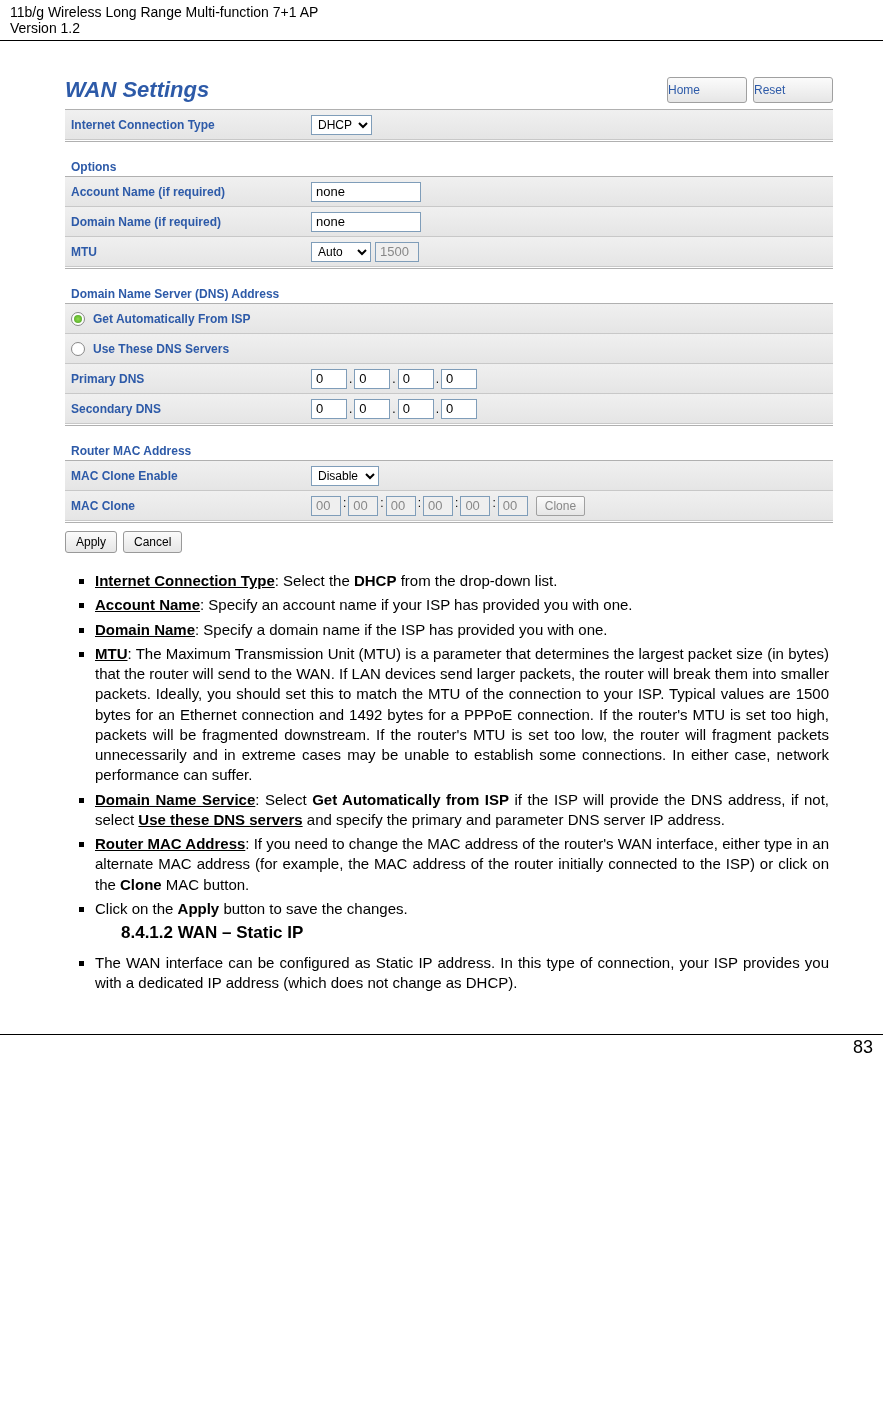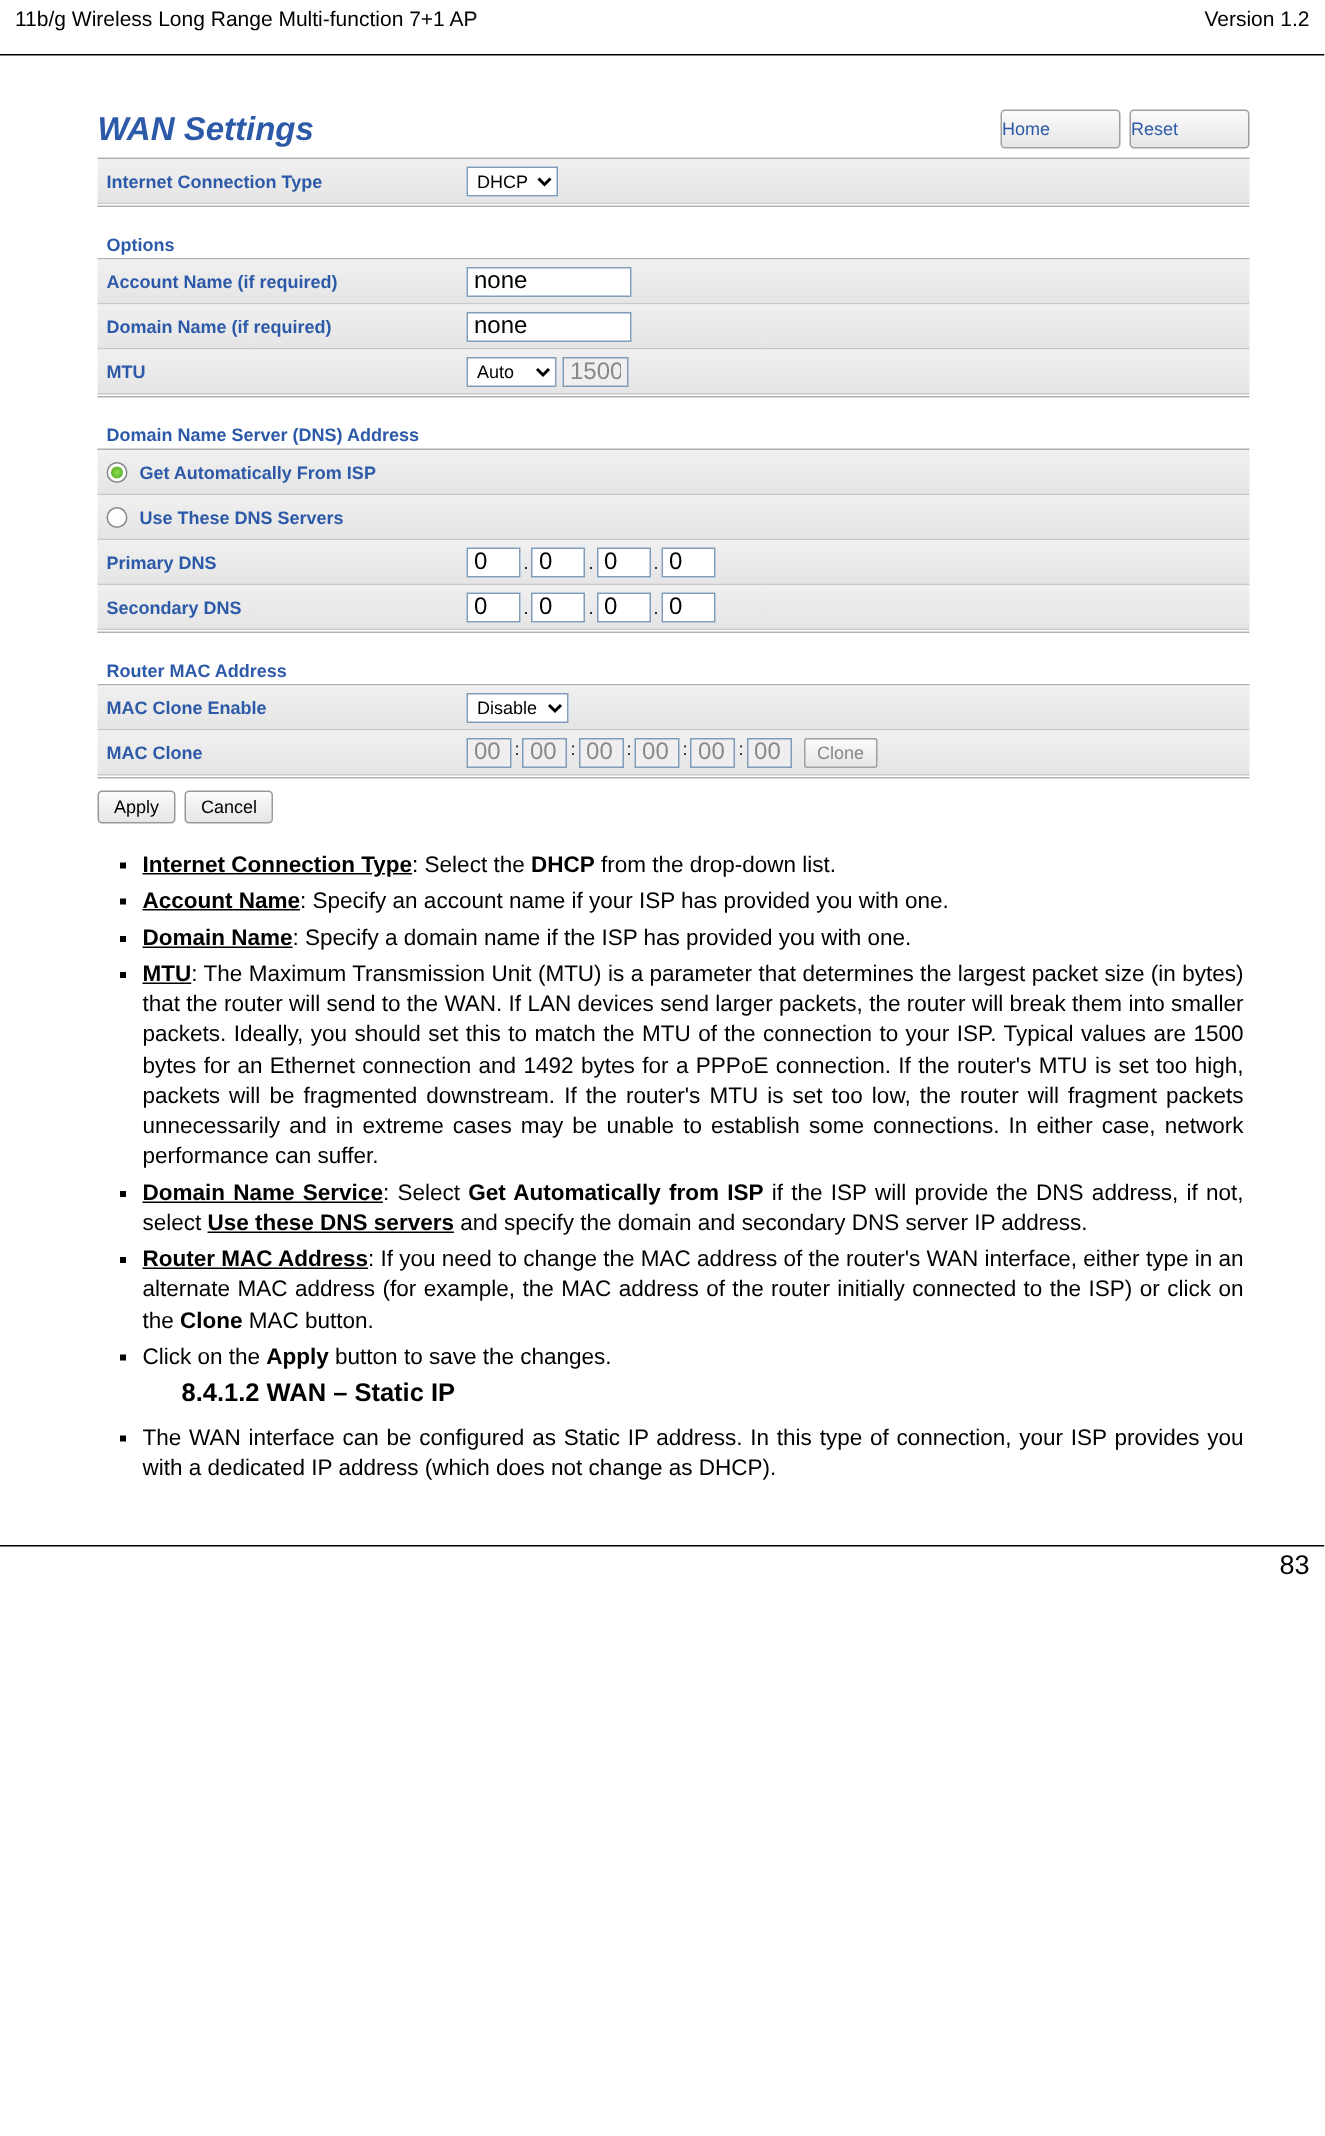"11b/g Wireless Long Range Multi-function" .doc-header { flex-direction: none -> column; padding: 4px 10px 16px 10px -> 4px 10px 4px 10px }
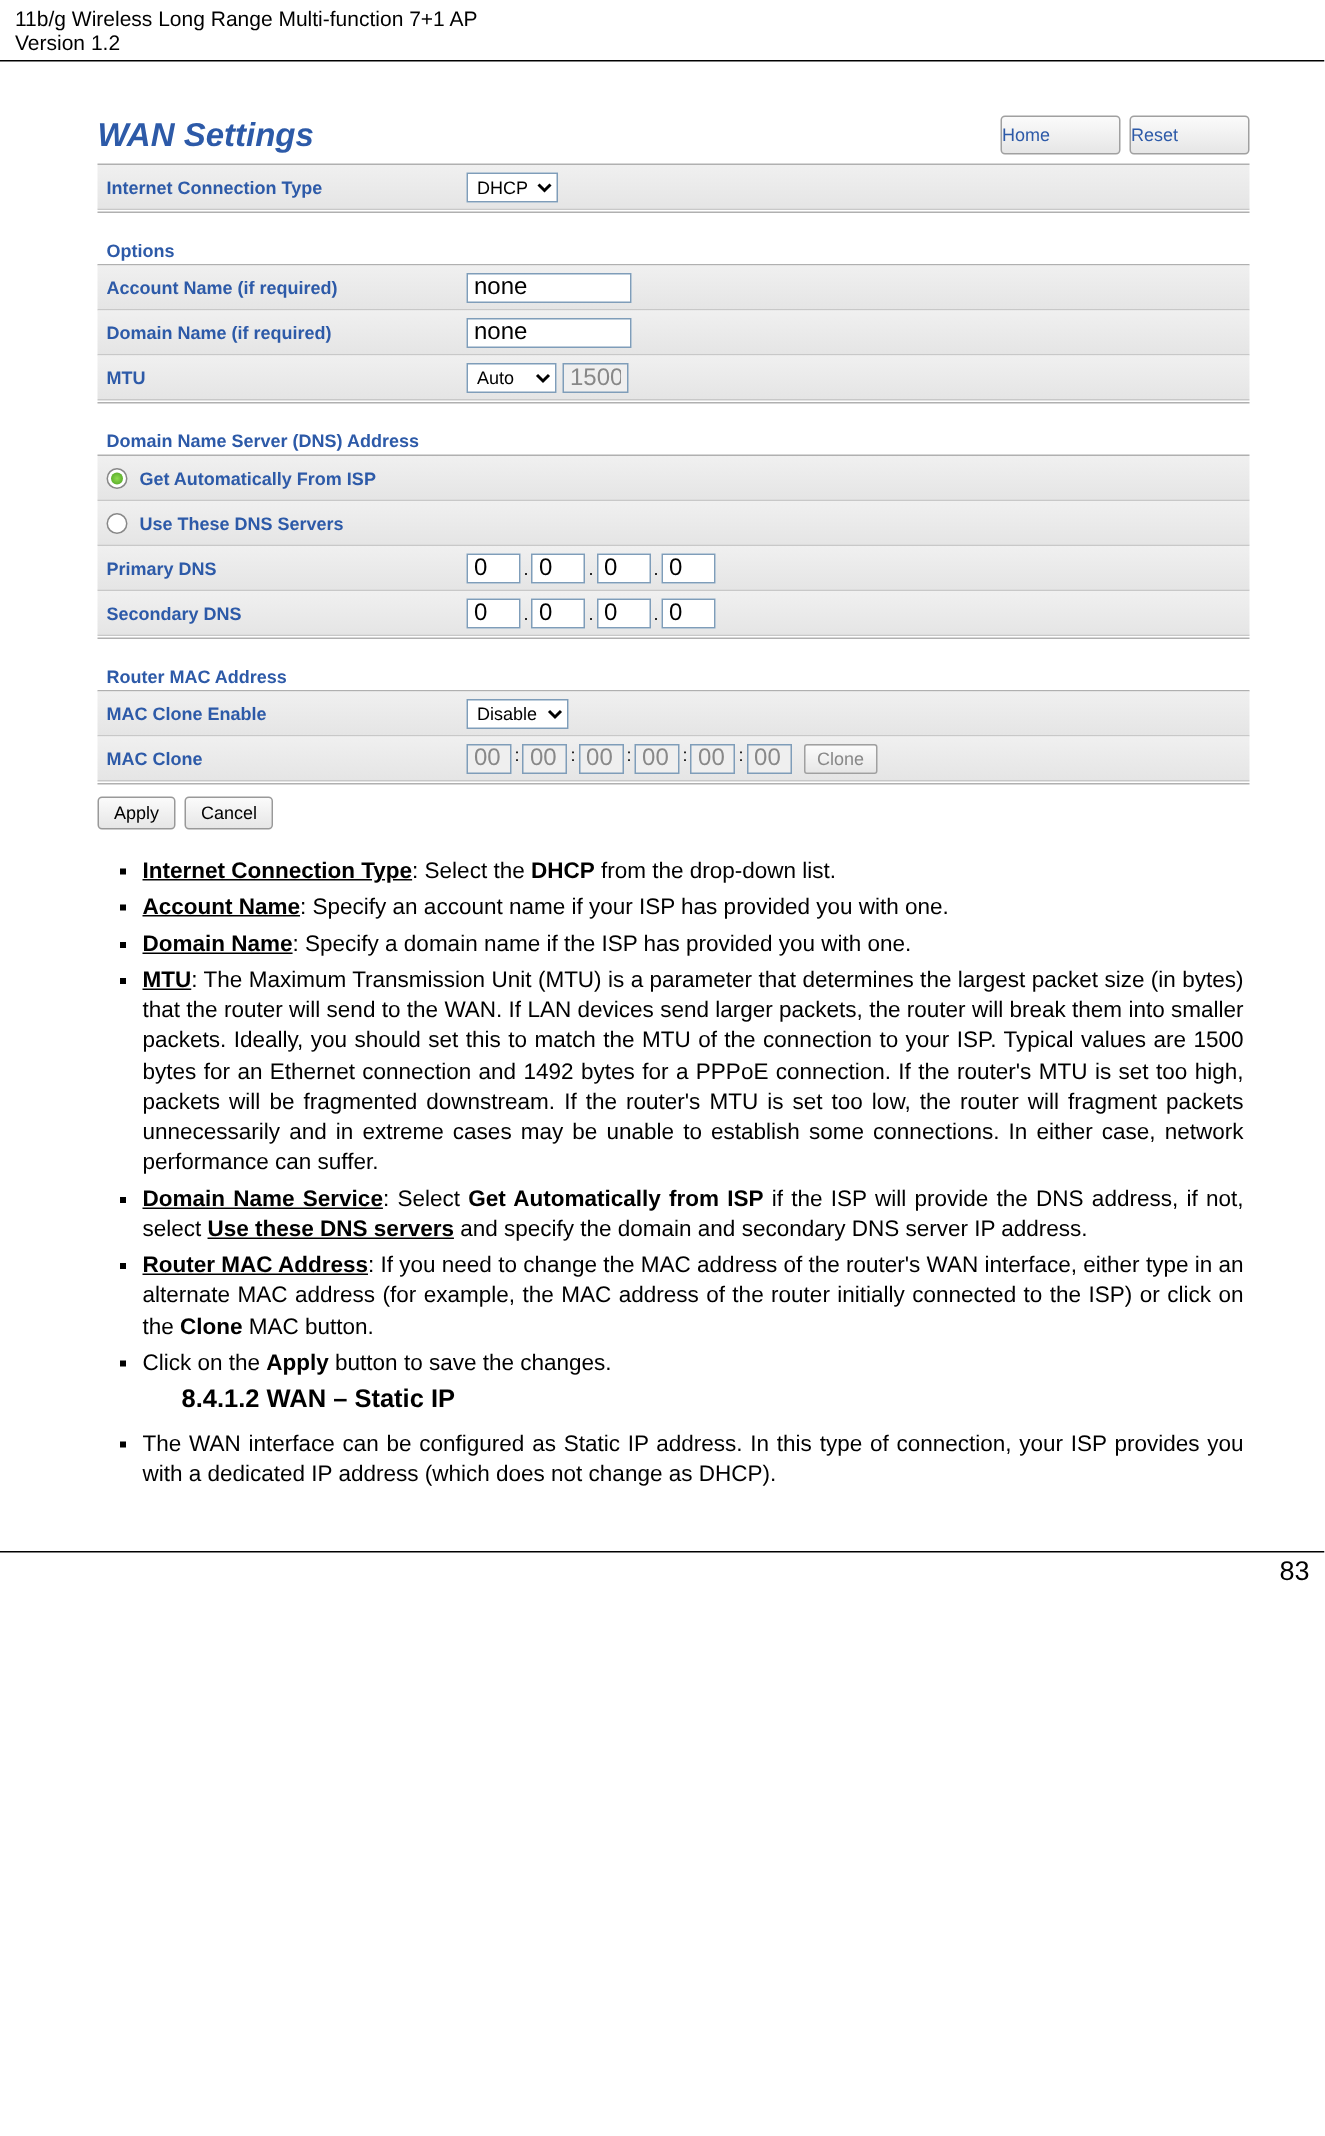"none" .txt { font-size: 16px -> 13px }
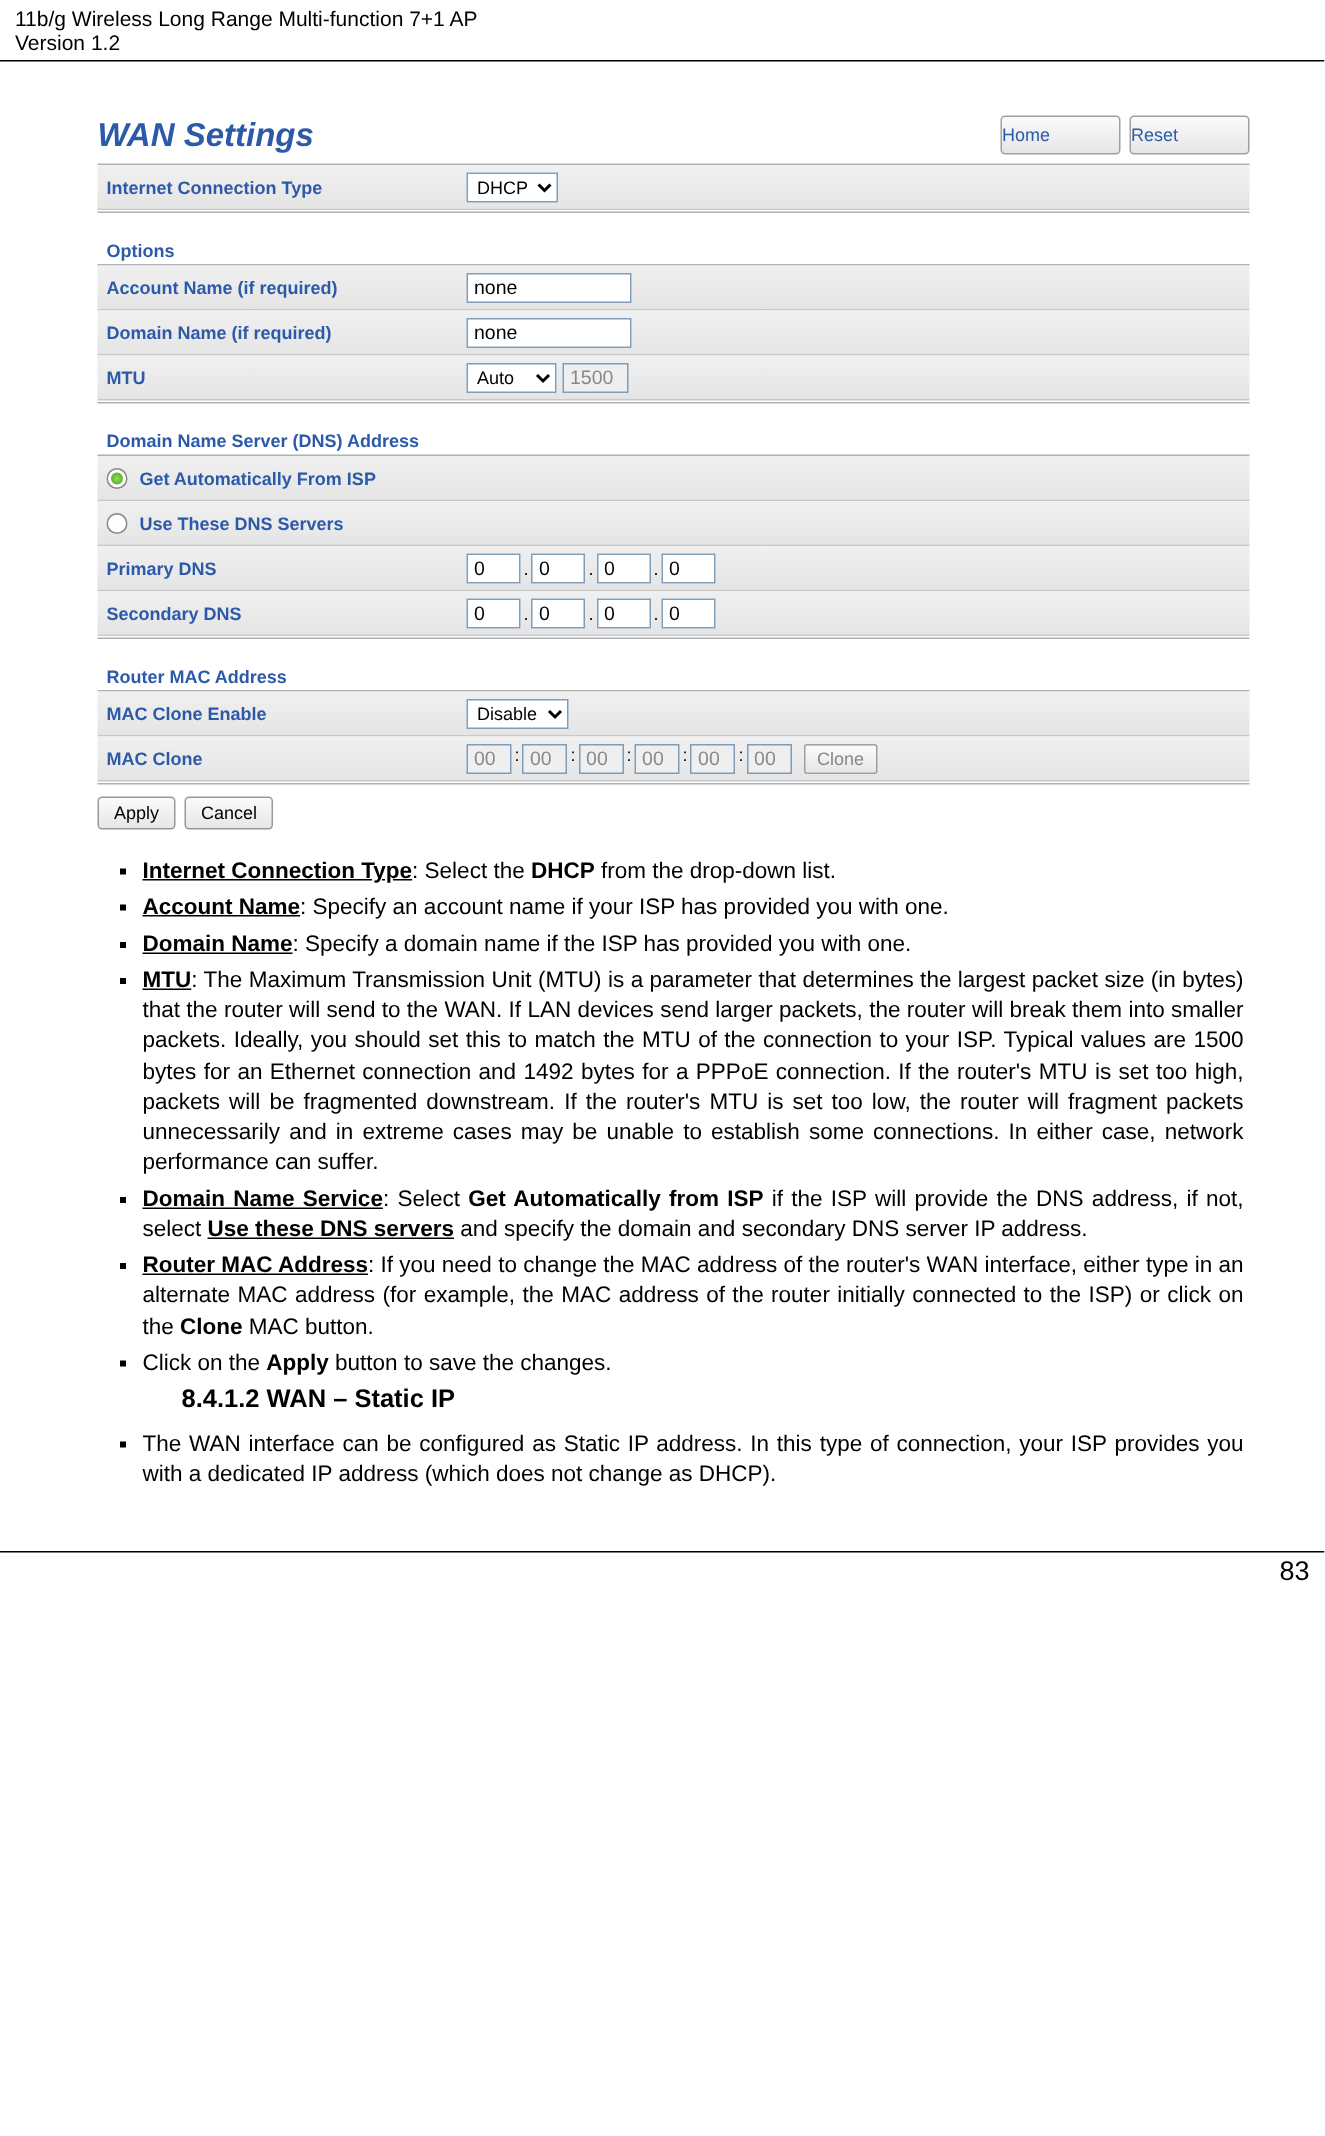"and specify the domain and" span { text: domain and secondary -> primary and parameter }
